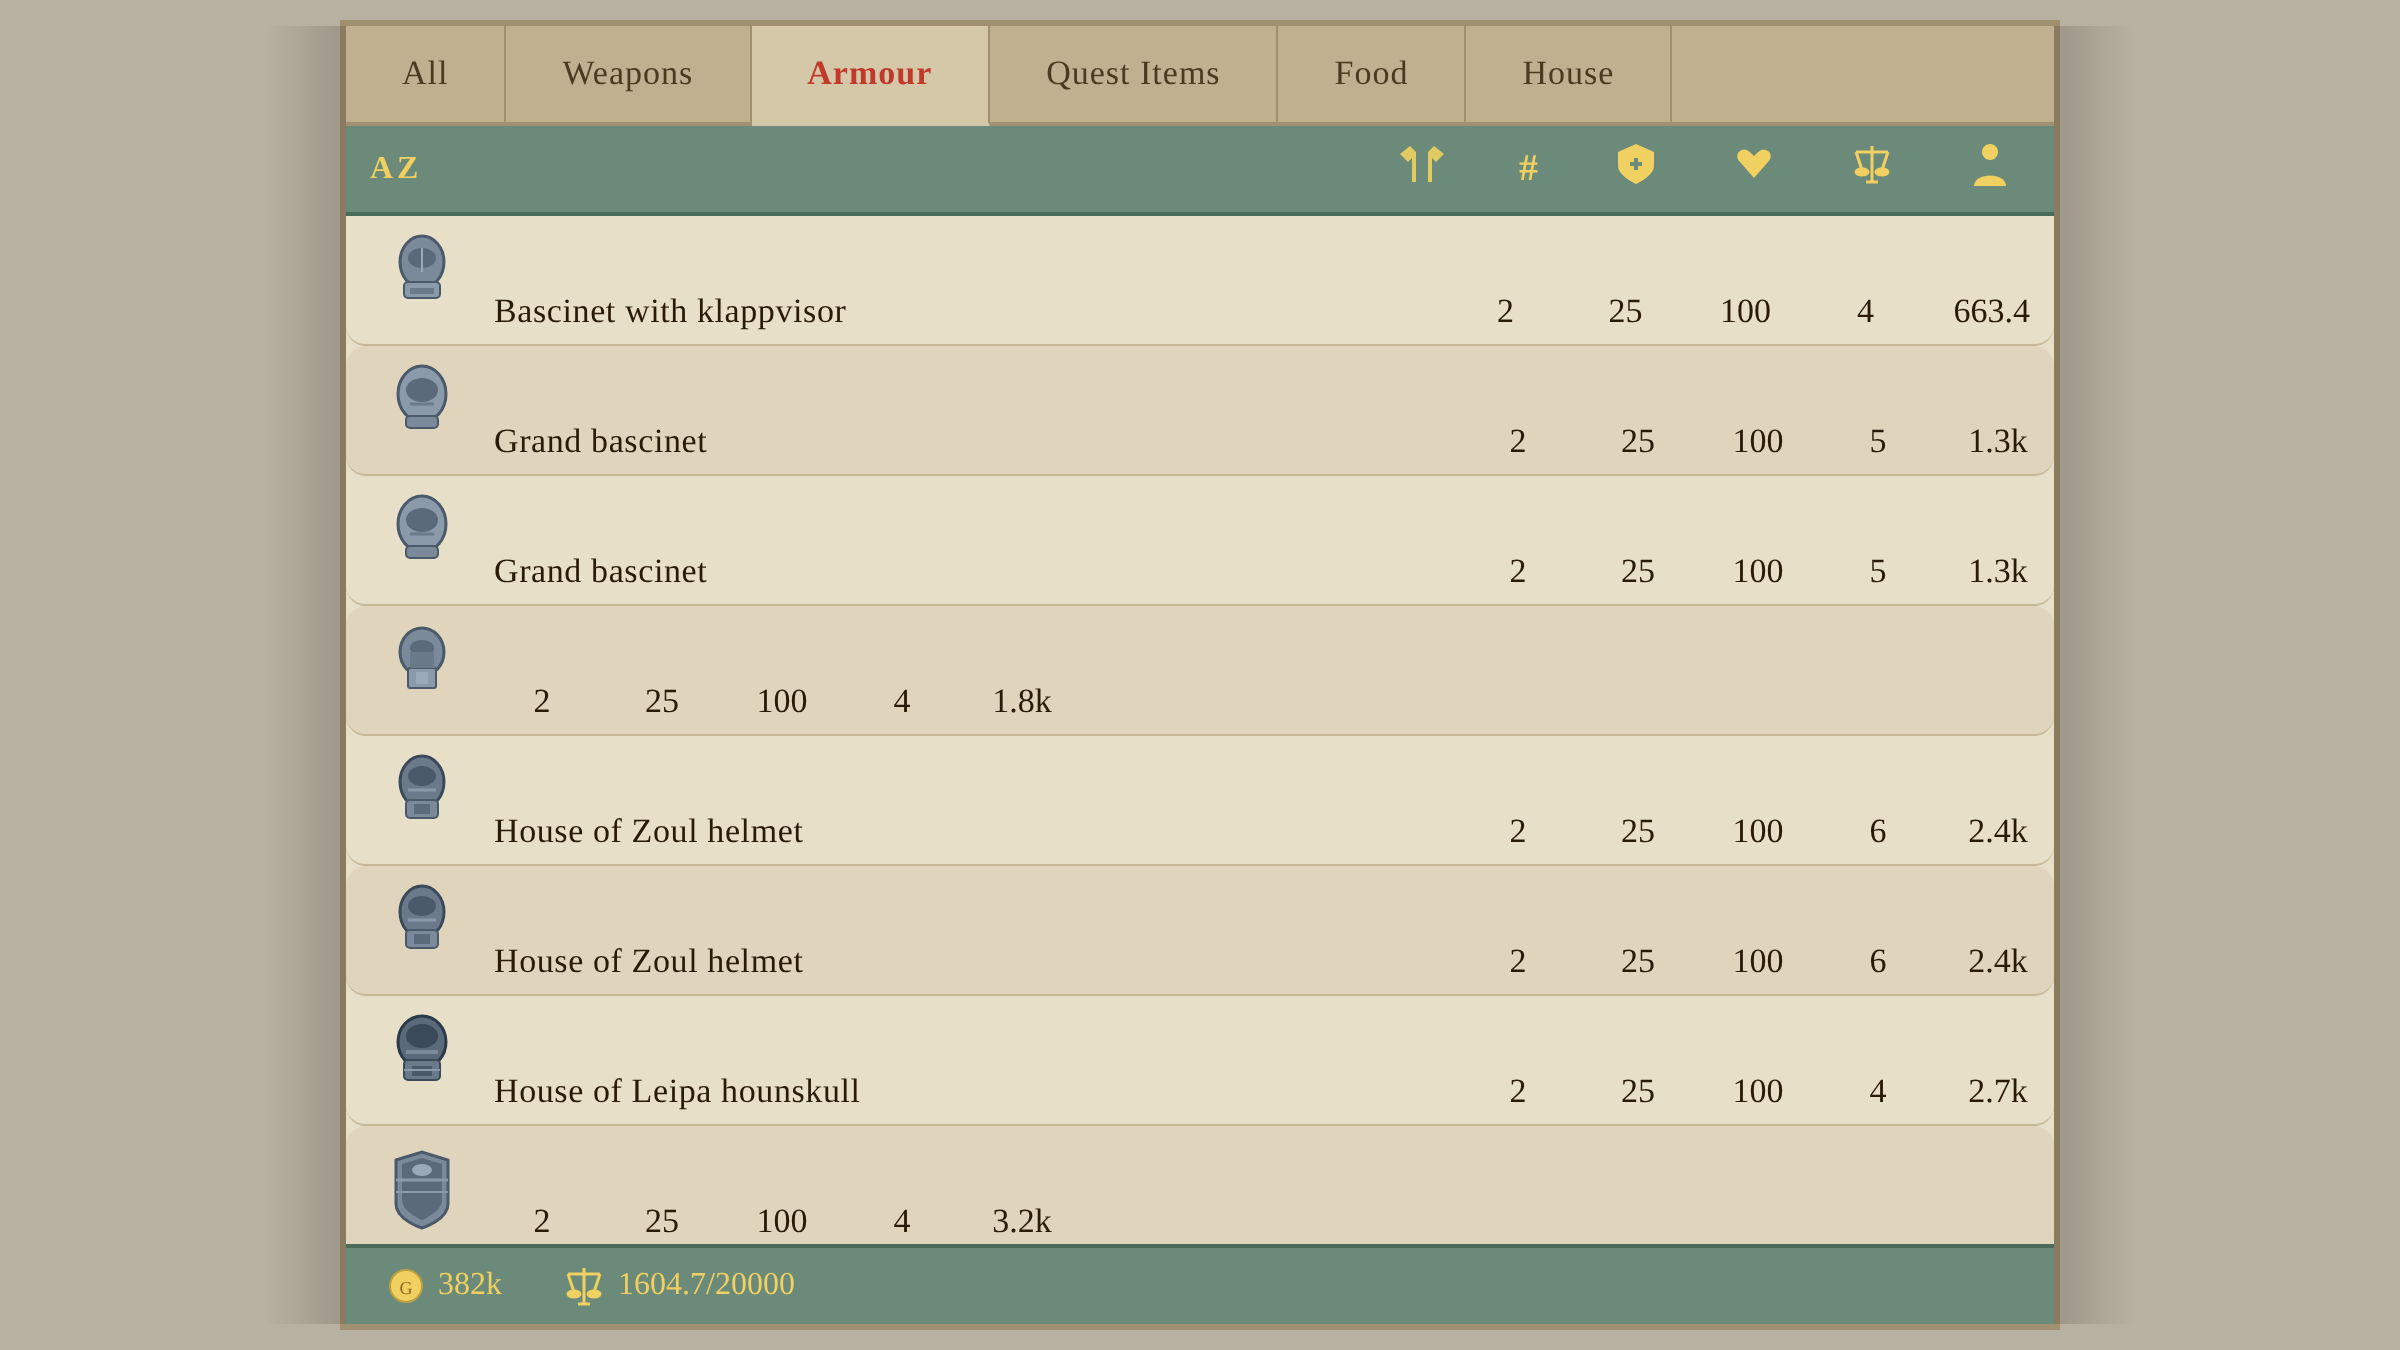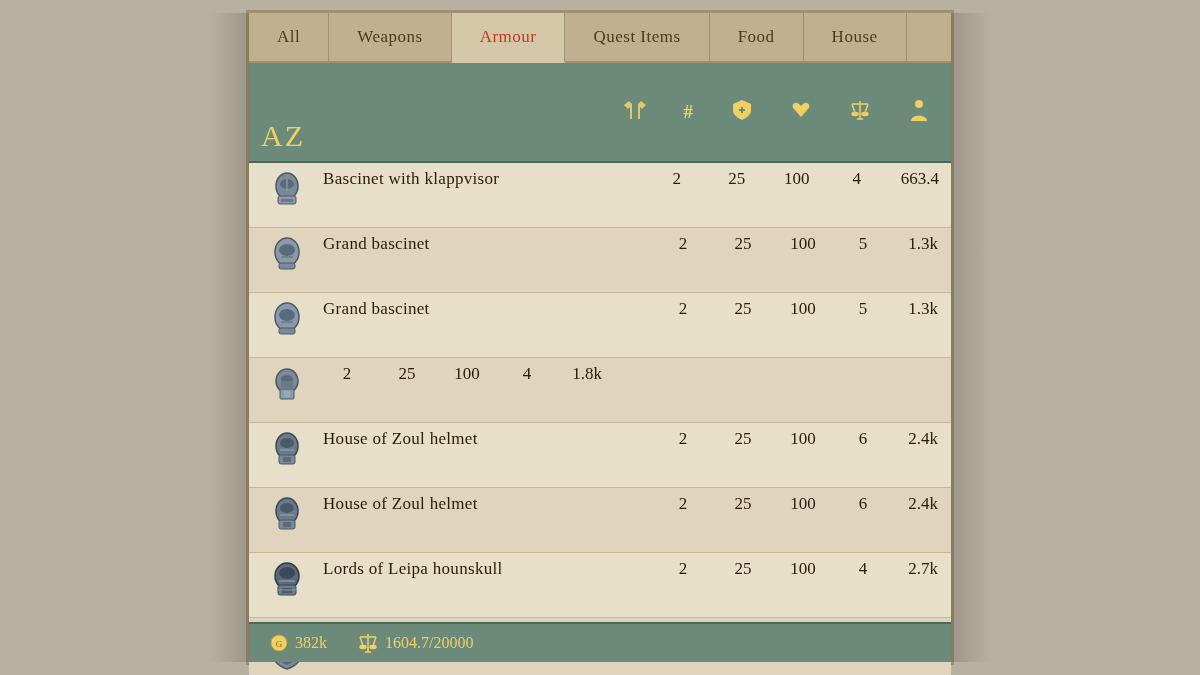"All" .outer-frame { width: 708px -> 860px }
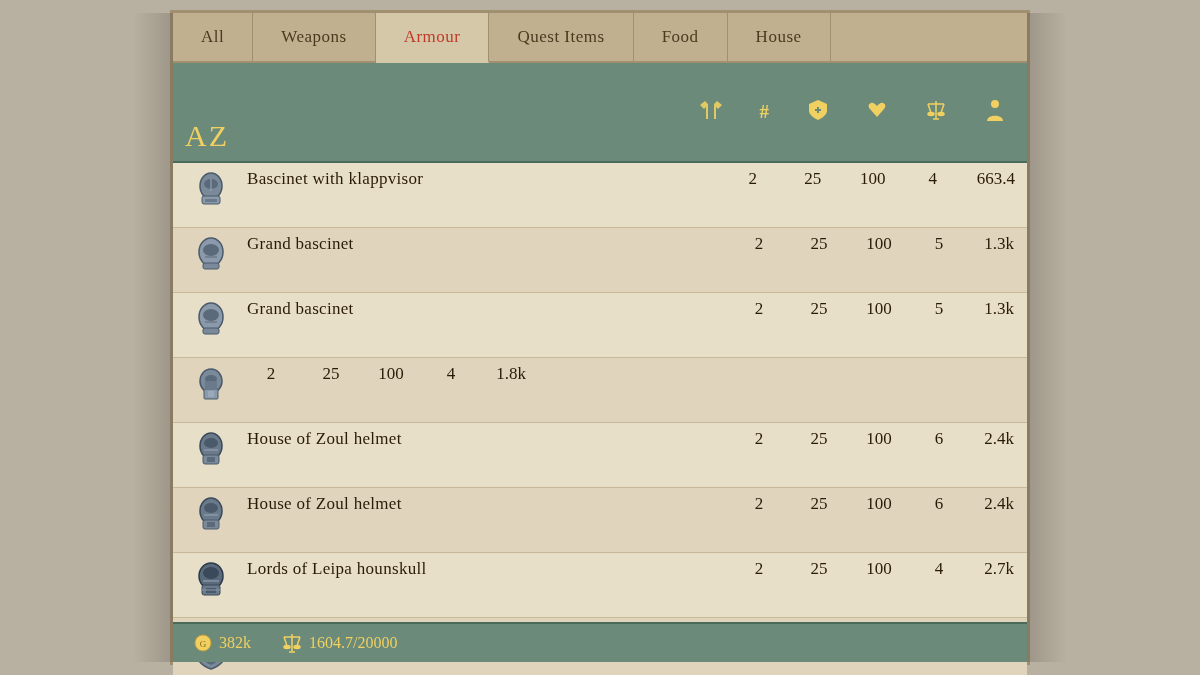"Armour" .tab.active { font-weight: normal -> bold }
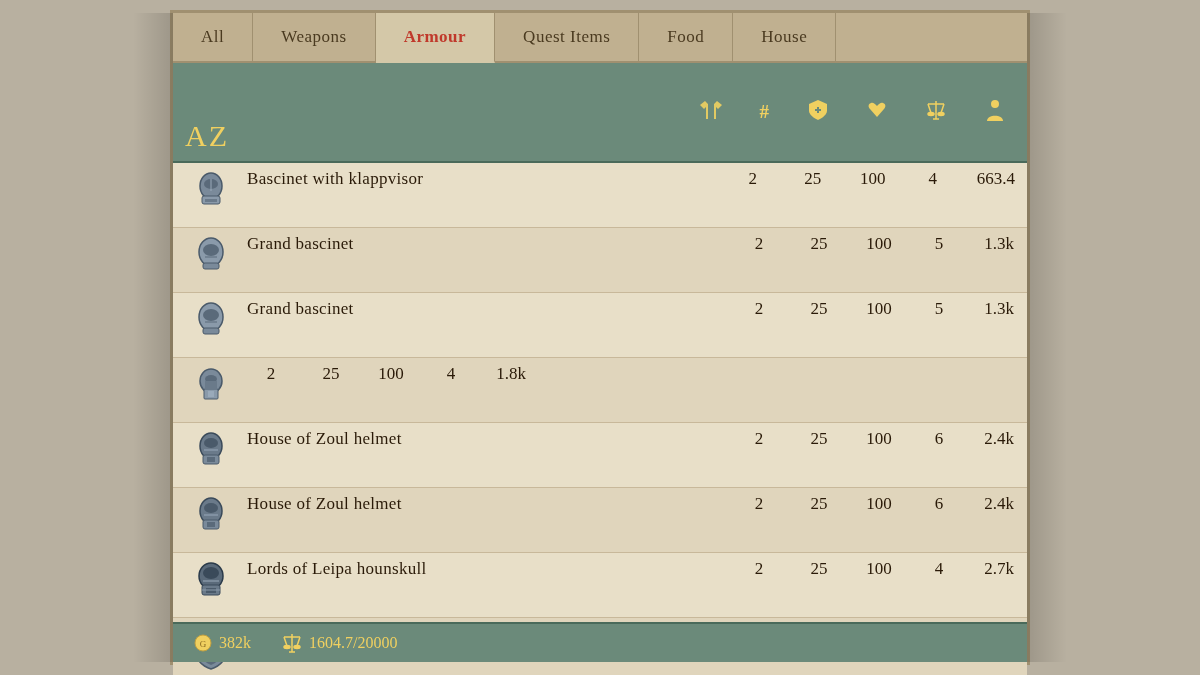"AZ" .header-az { font-size: 30px -> 16px; font-weight: normal -> bold; margin-top: 48px -> none }
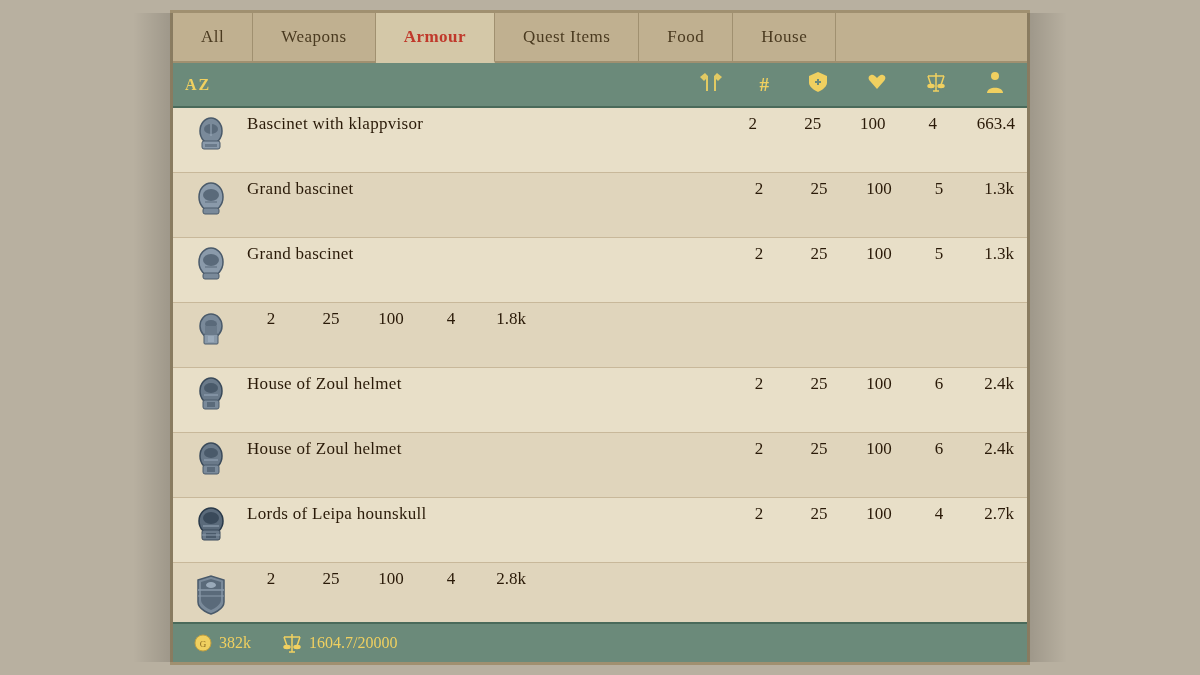"Bascinet with klappvisor" .list-row { align-items: flex-start -> flex-end; border-radius: none -> 10px }
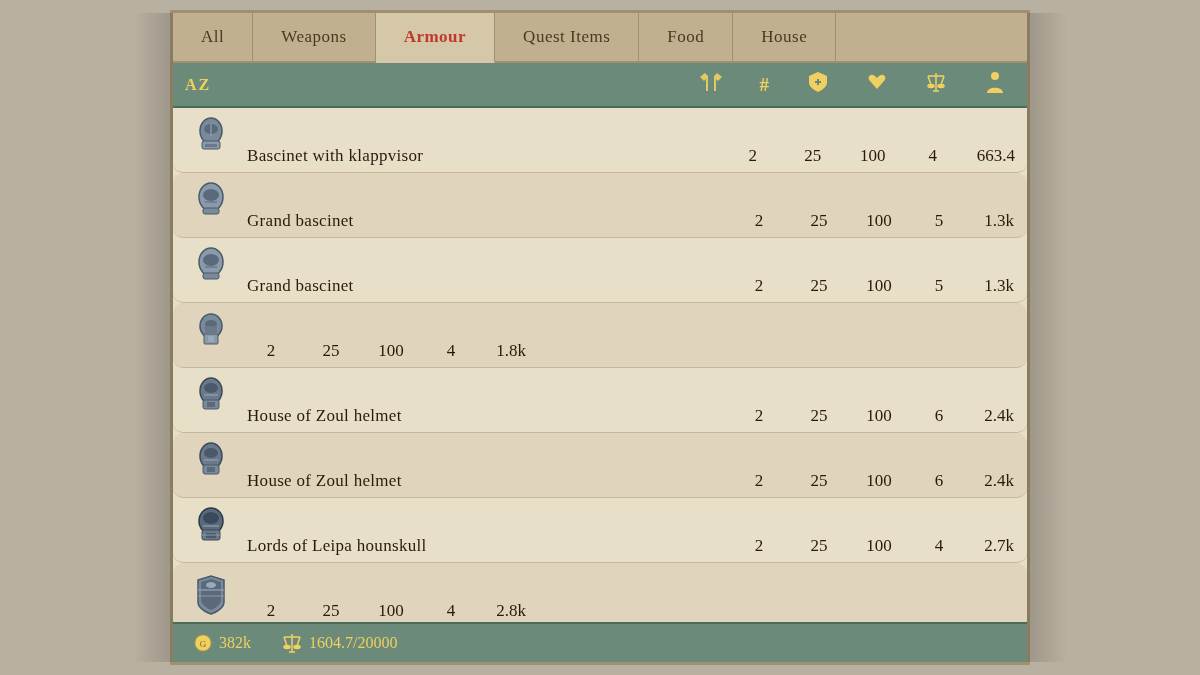"Lords of Leipa hounskull" div.item-name { text: Lords -> House }
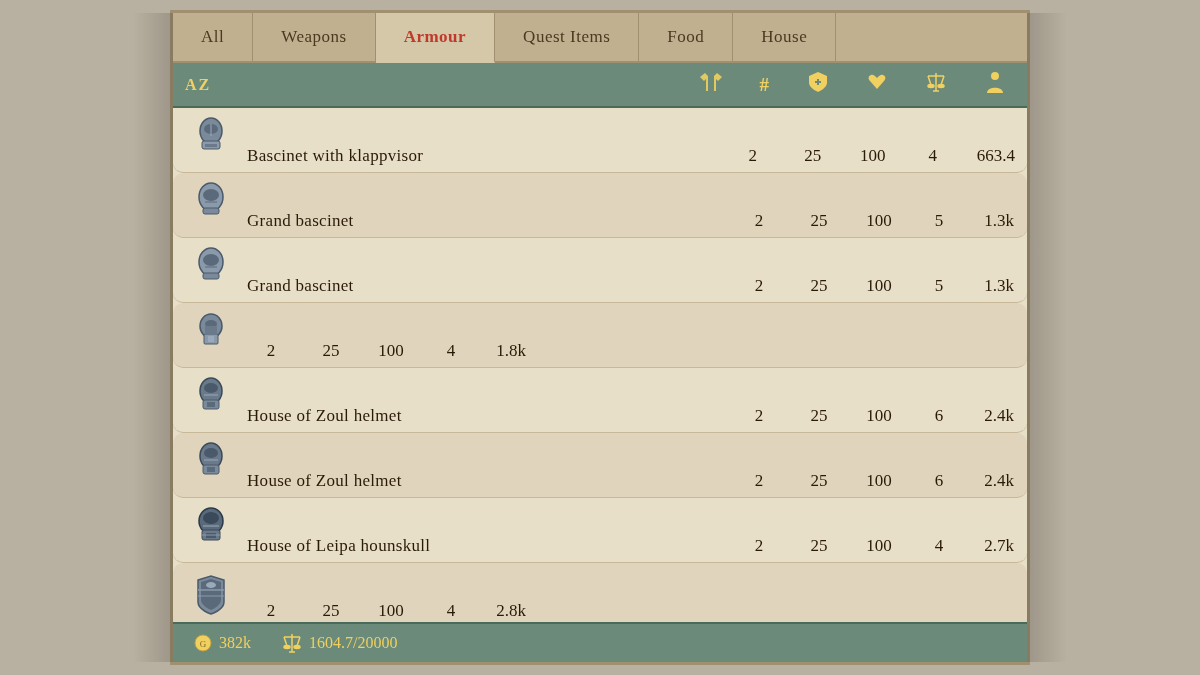"2.8k" span.stat { text: 2.8k -> 3.2k }
